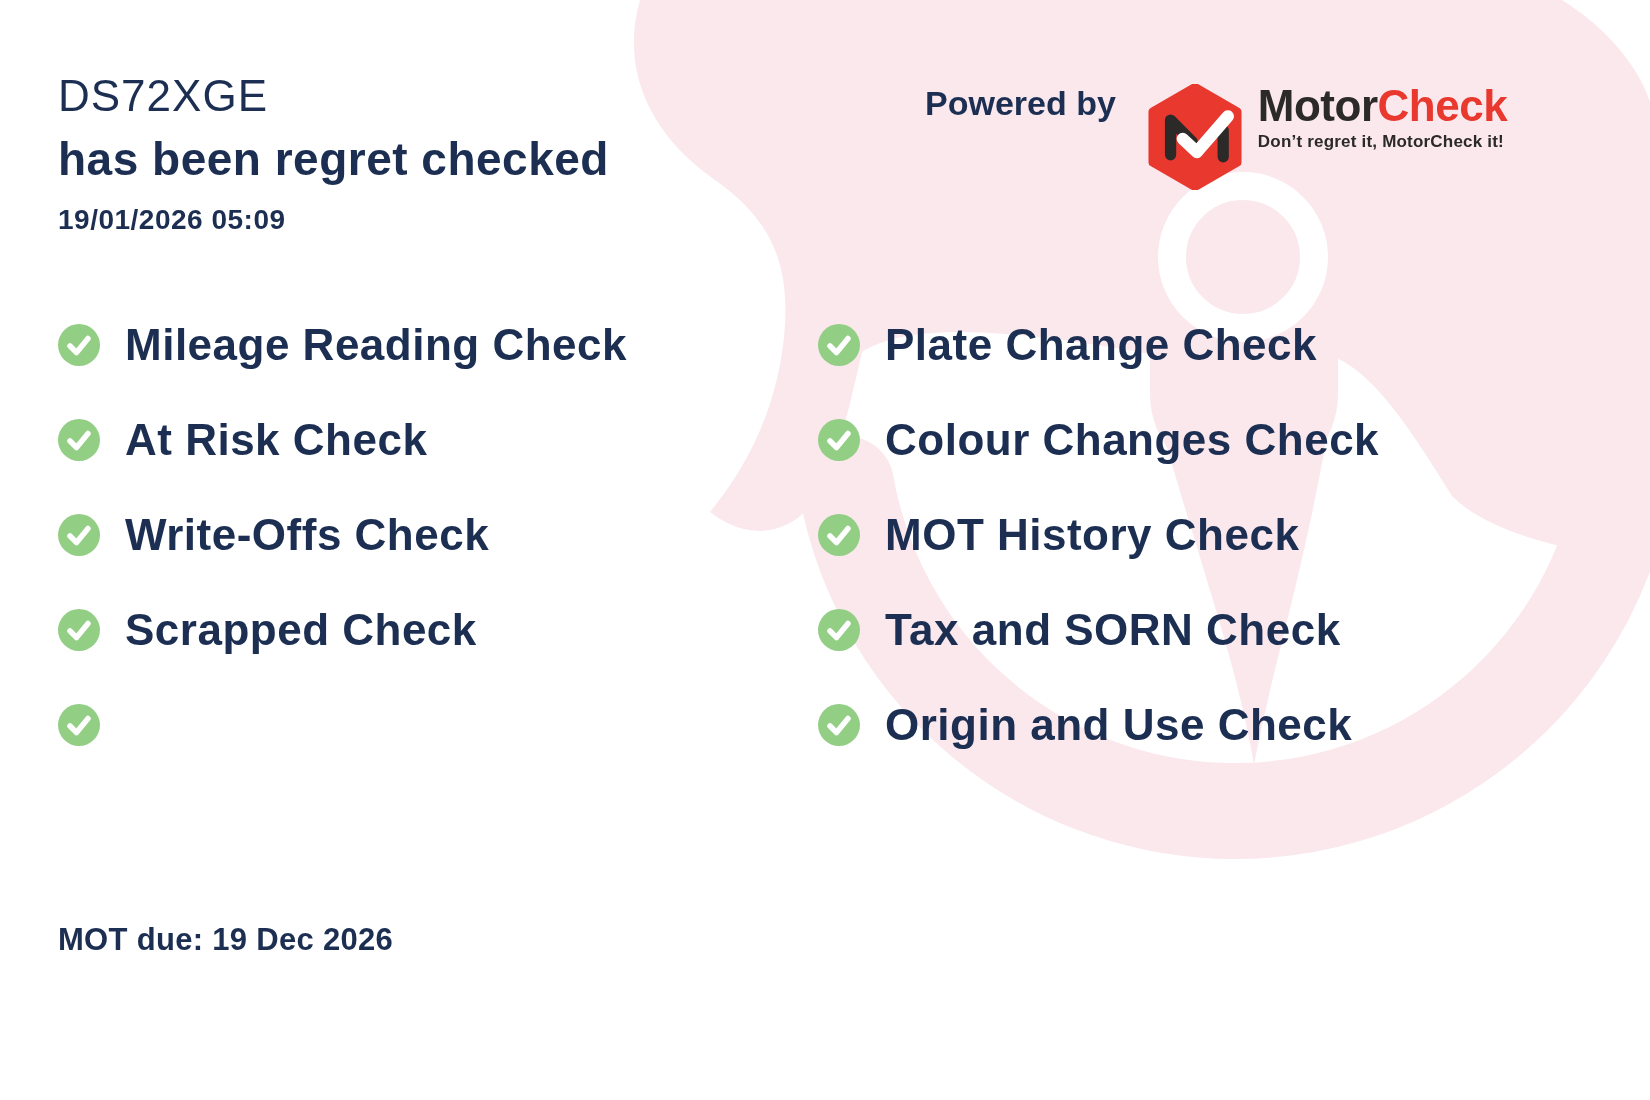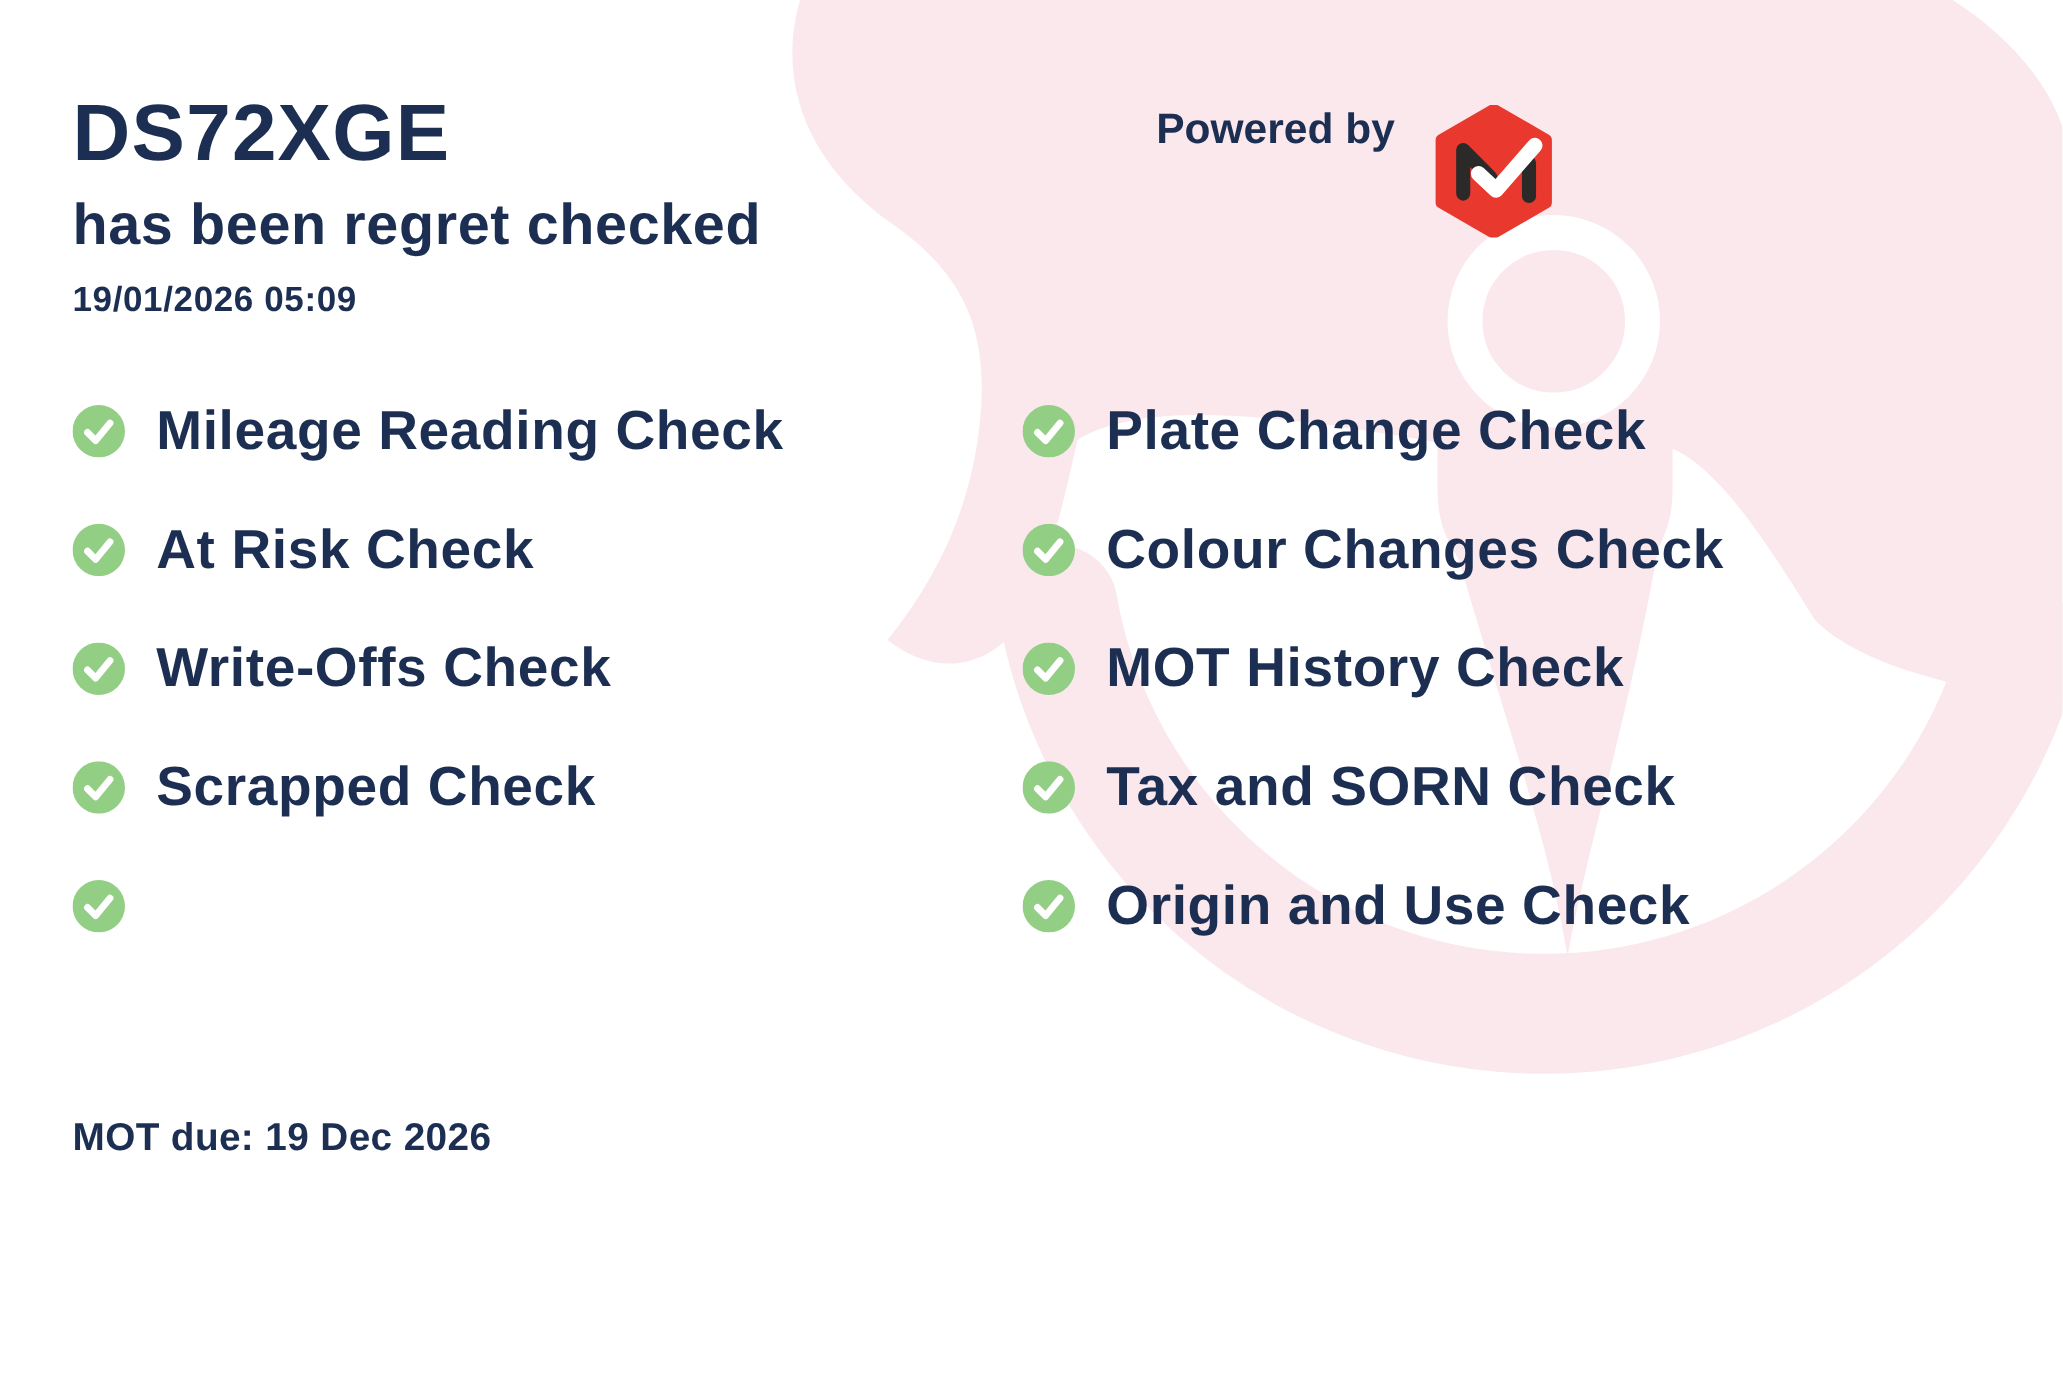"DS72XGE" .reg { font-size: 64px -> 44px; font-weight: bold -> normal }
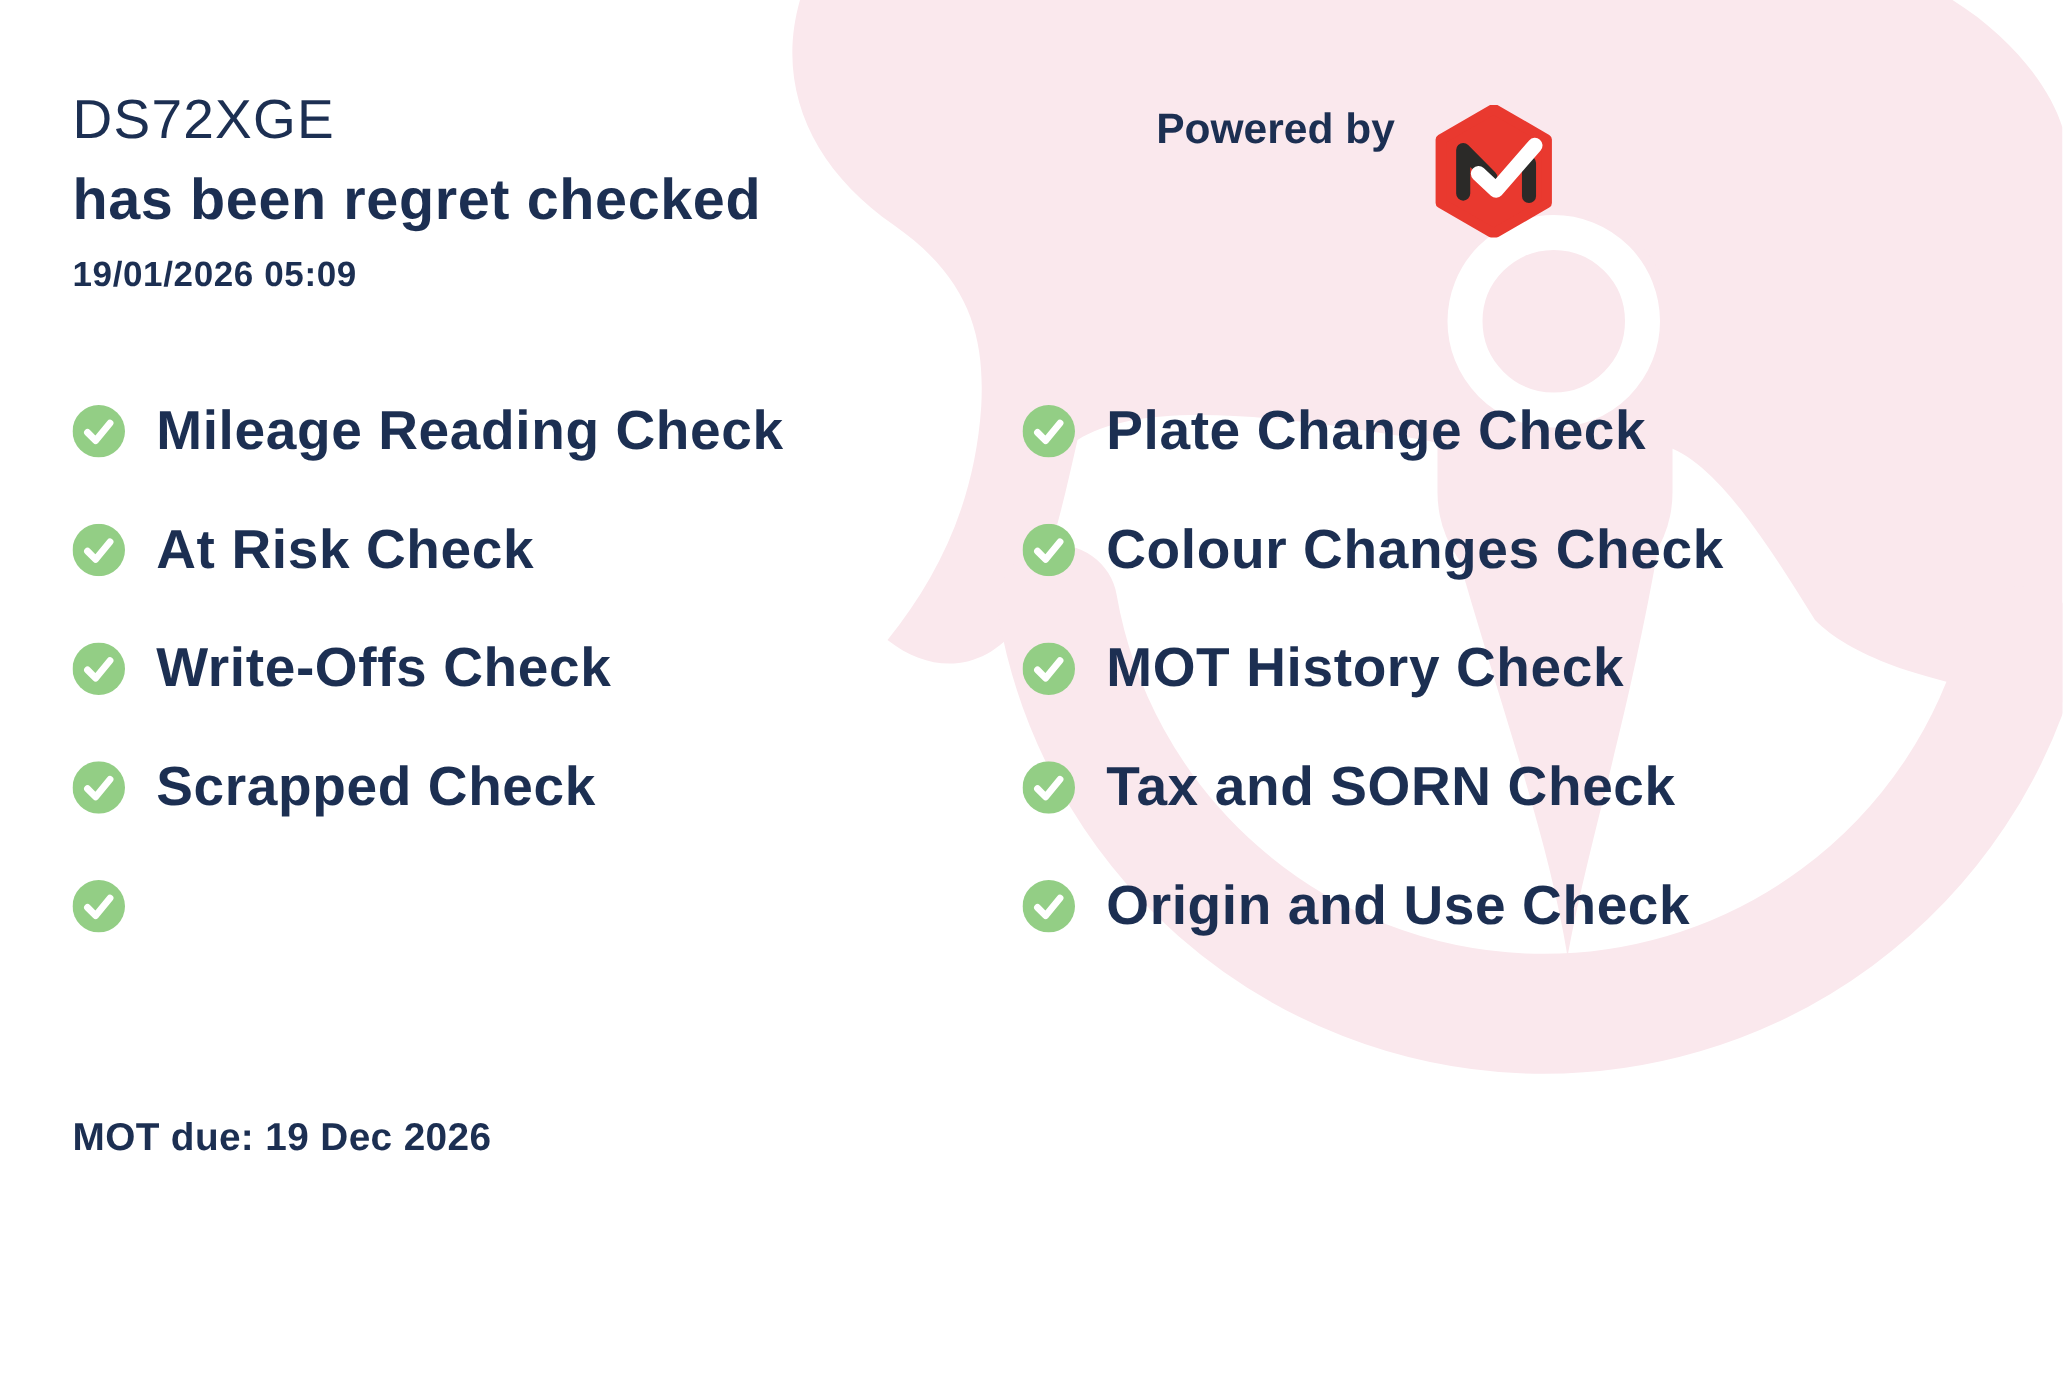"MotorCheck" span.brand-text { html: none -> <span> <div><span>Motor</span><span>Check</span></div> <div>Don’t regret it, MotorCheck it!</div> </span> }
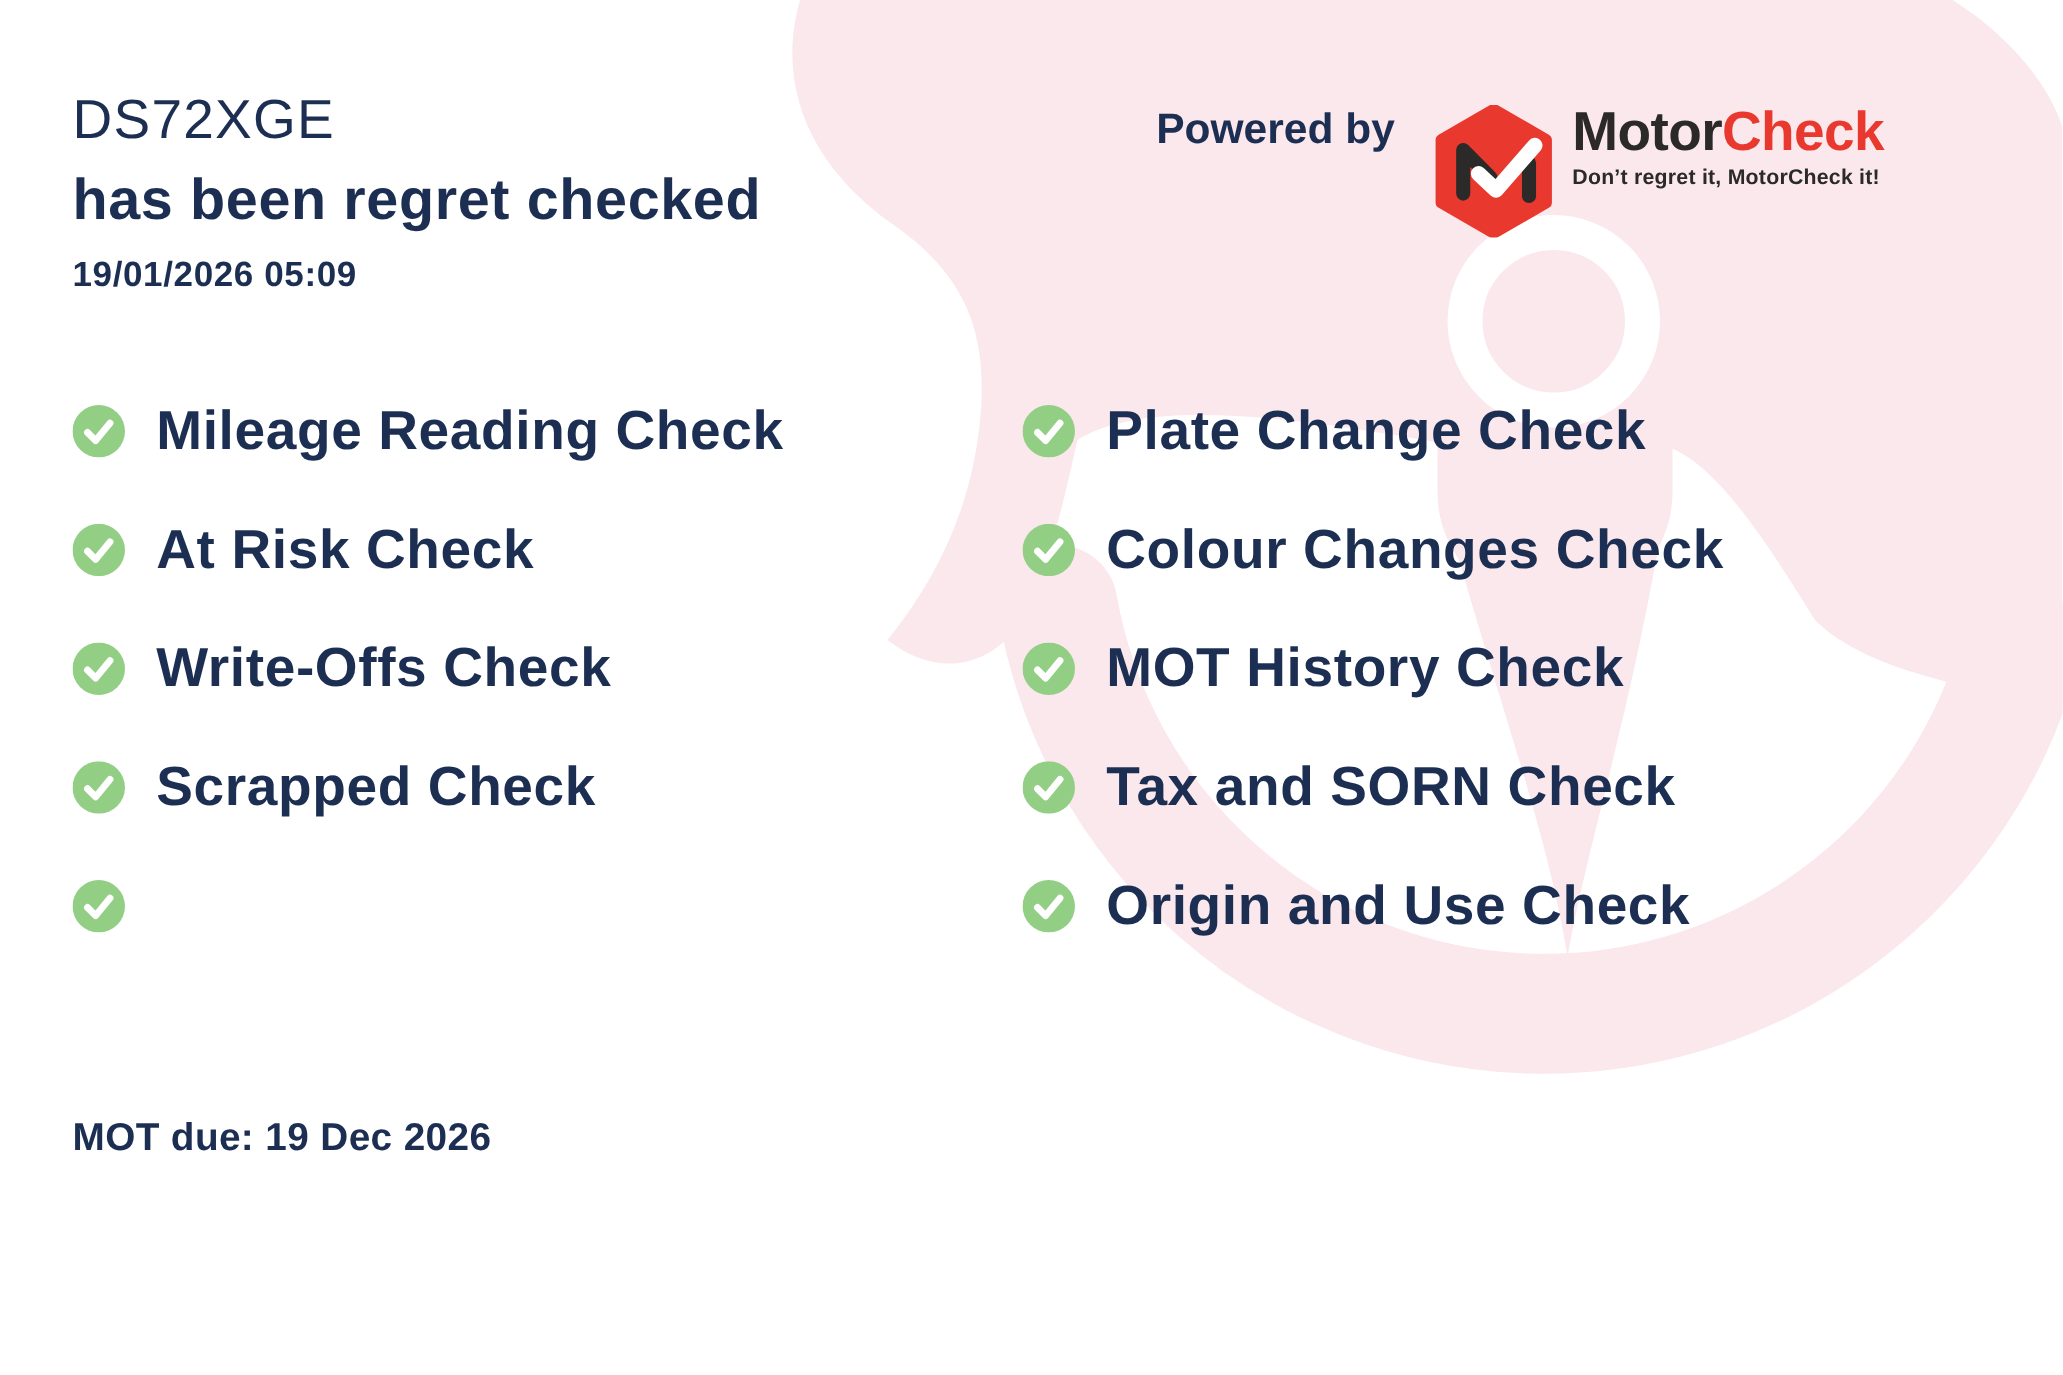"MOT due: 19 Dec 2026" .mot-due { top: 892px -> 922px }
